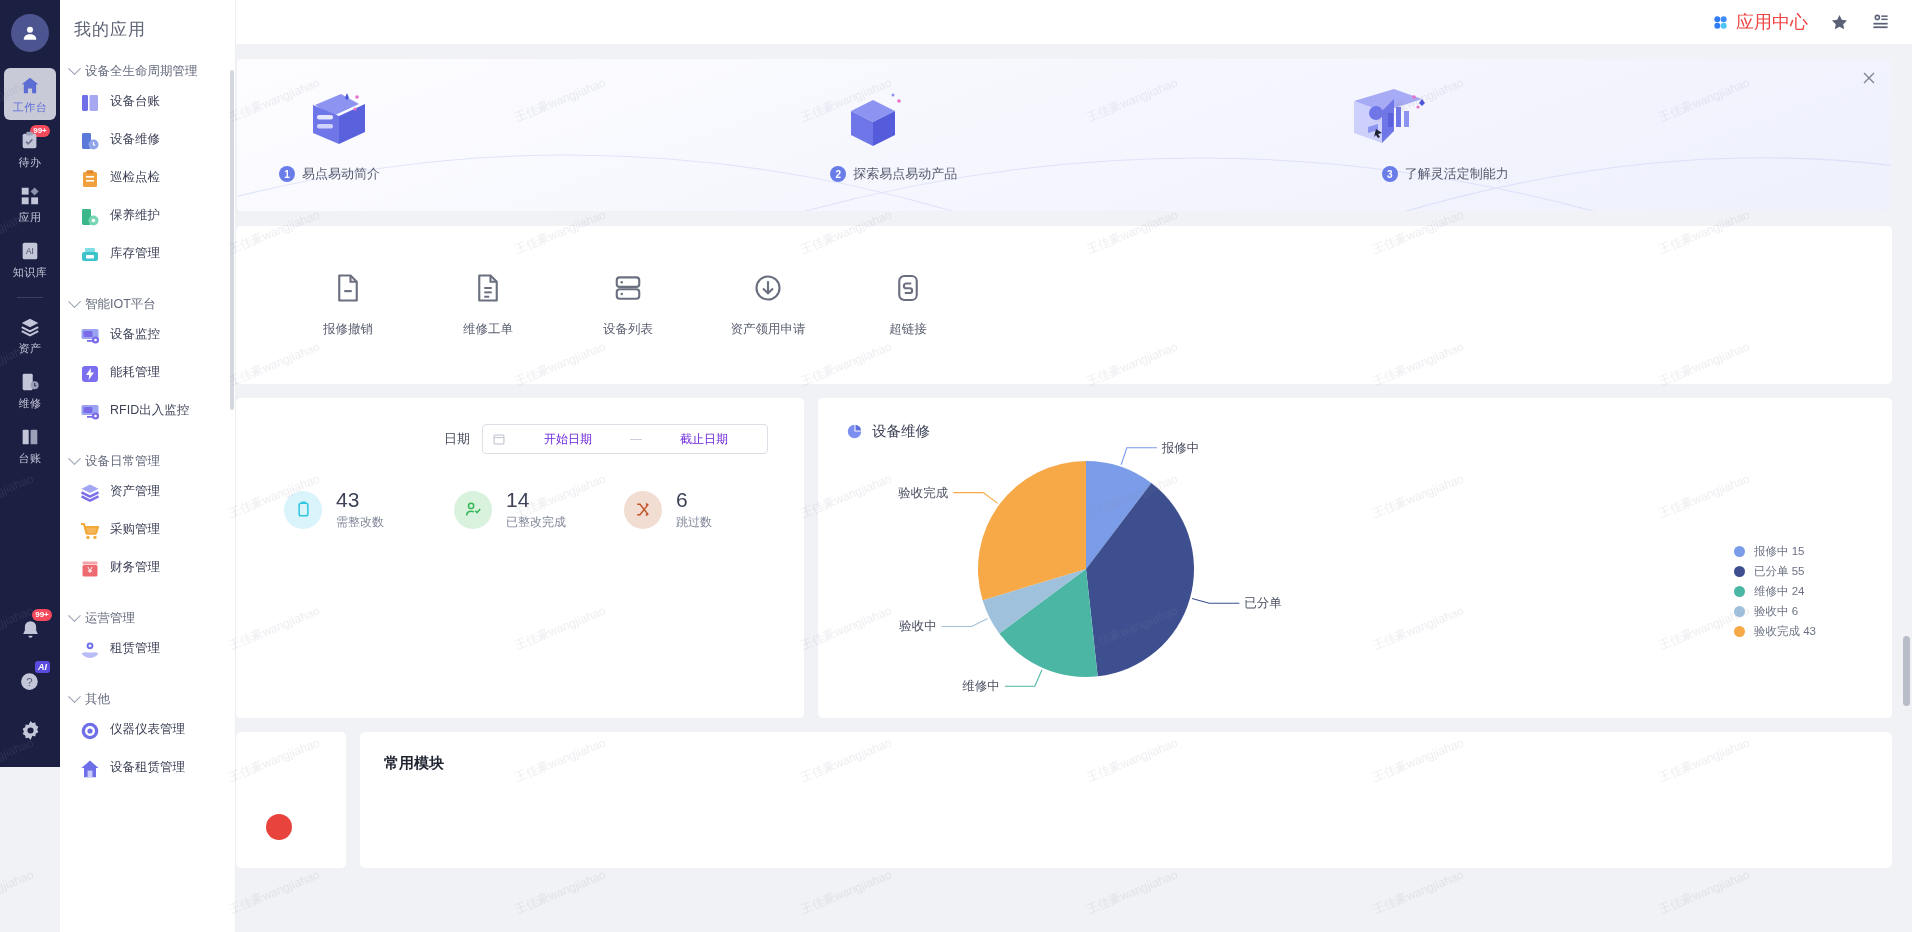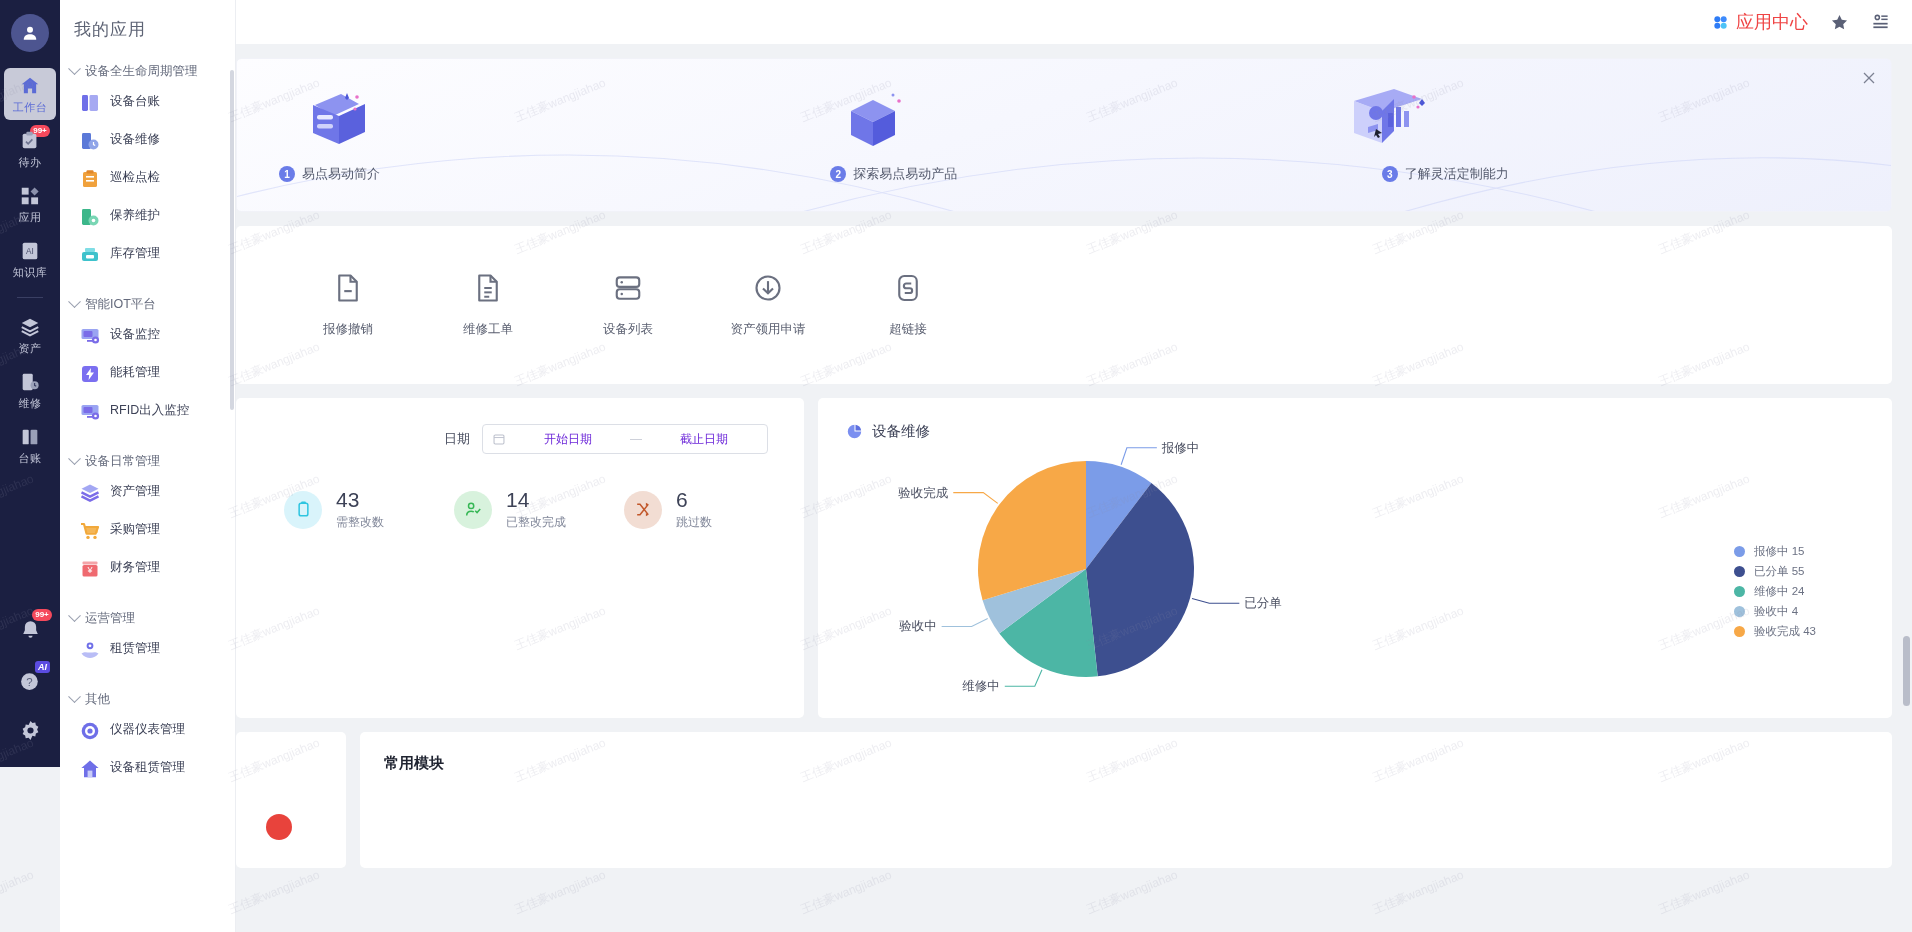"验收中 4" span.legend-text { text: 4 -> 6 }
